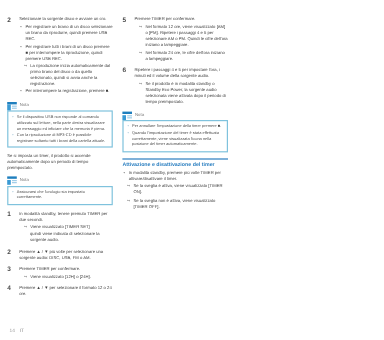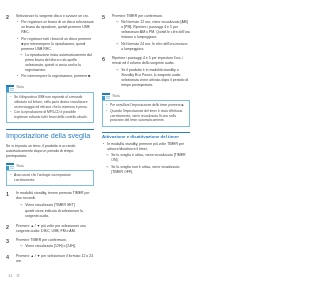"Impostazione della sveglia" div.section { html: <div> <div></div> <h1>Impostazione della sveglia</h1> </div> -> none }
